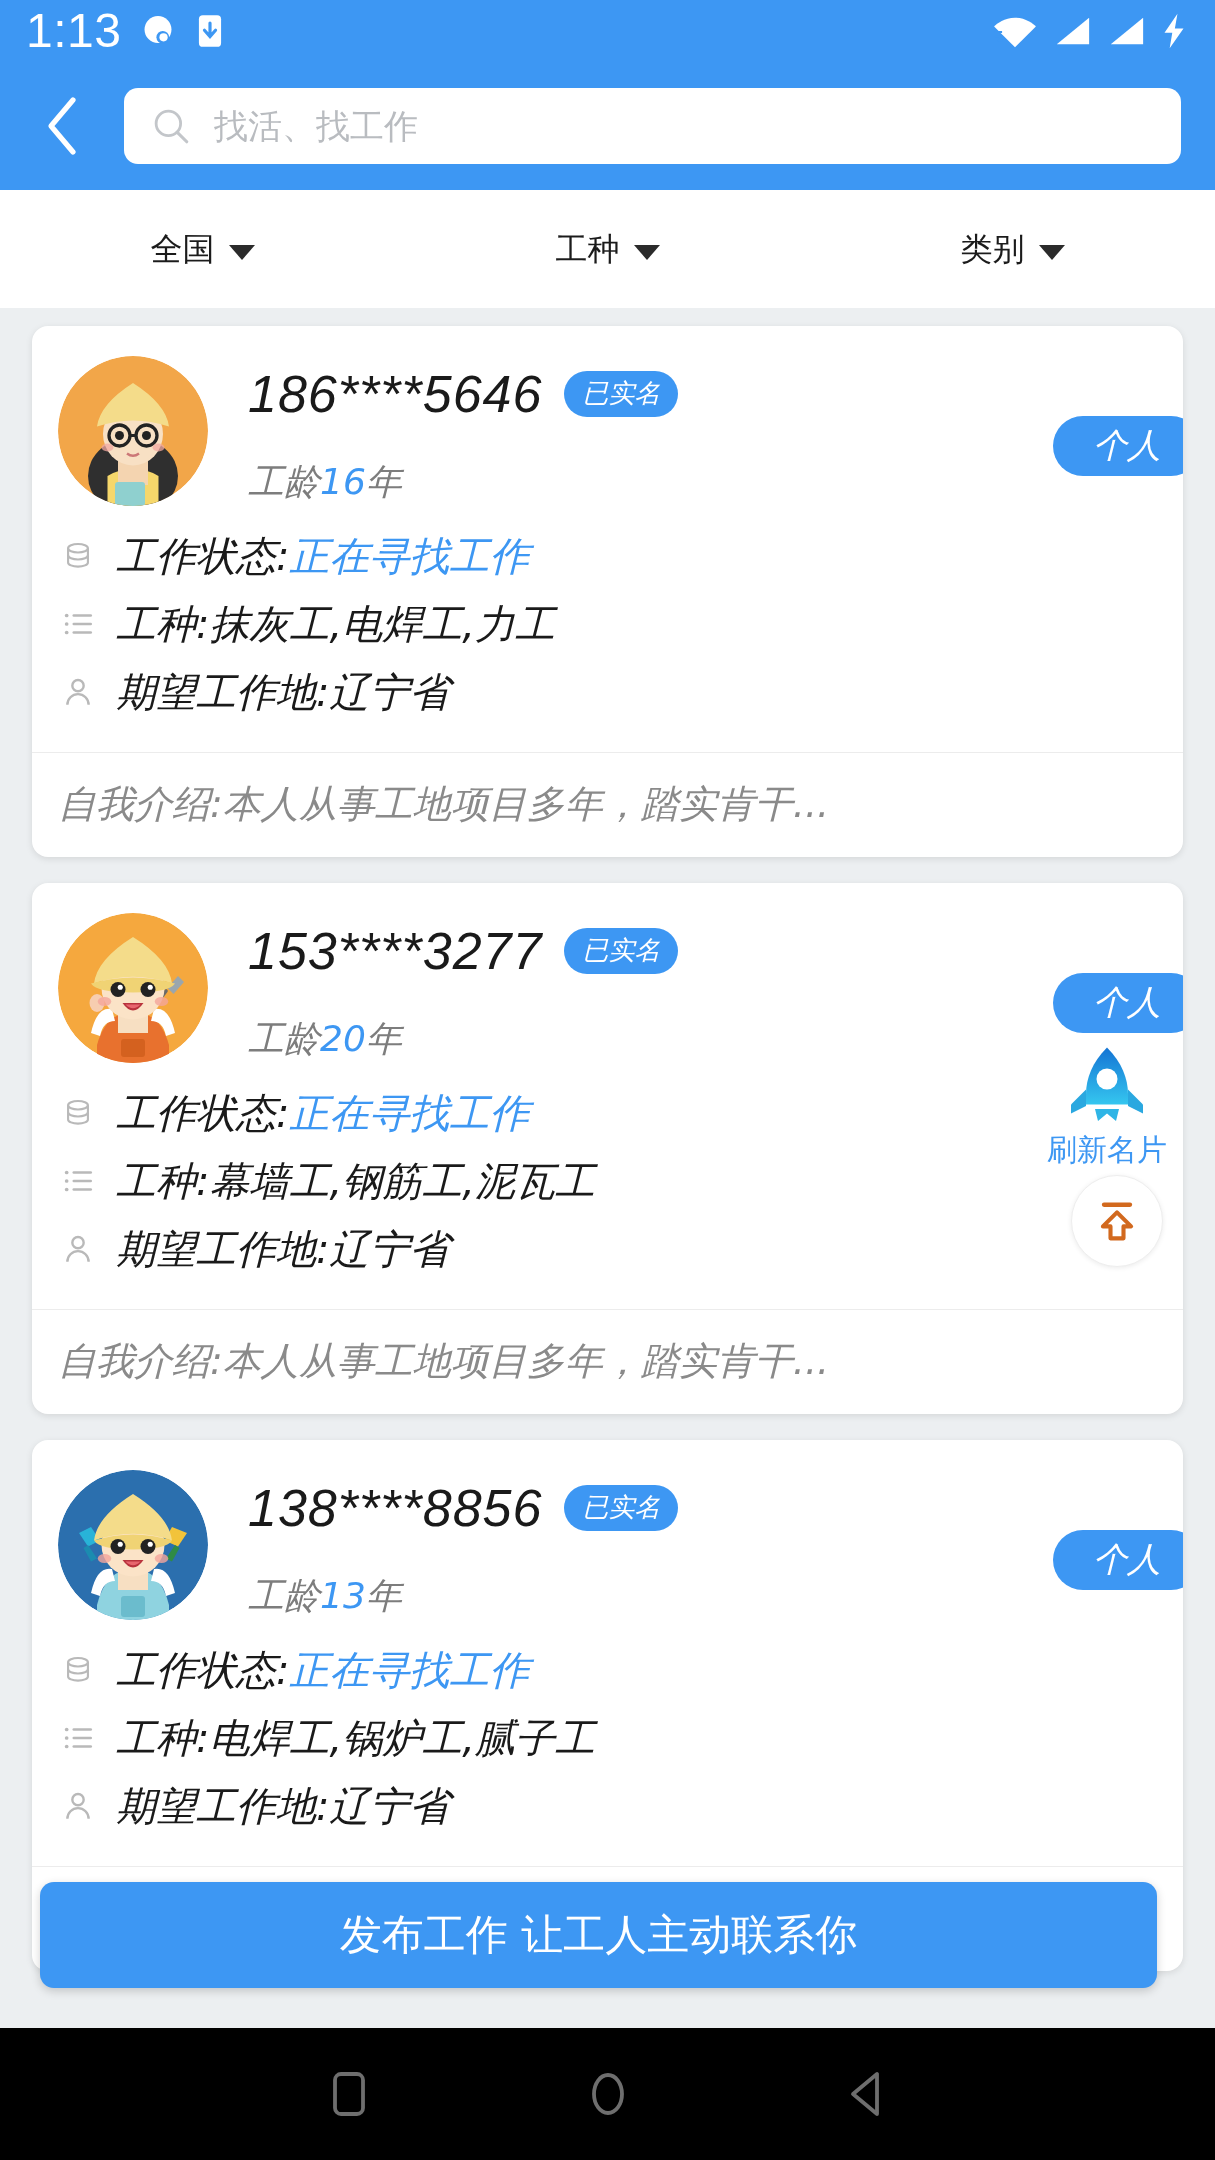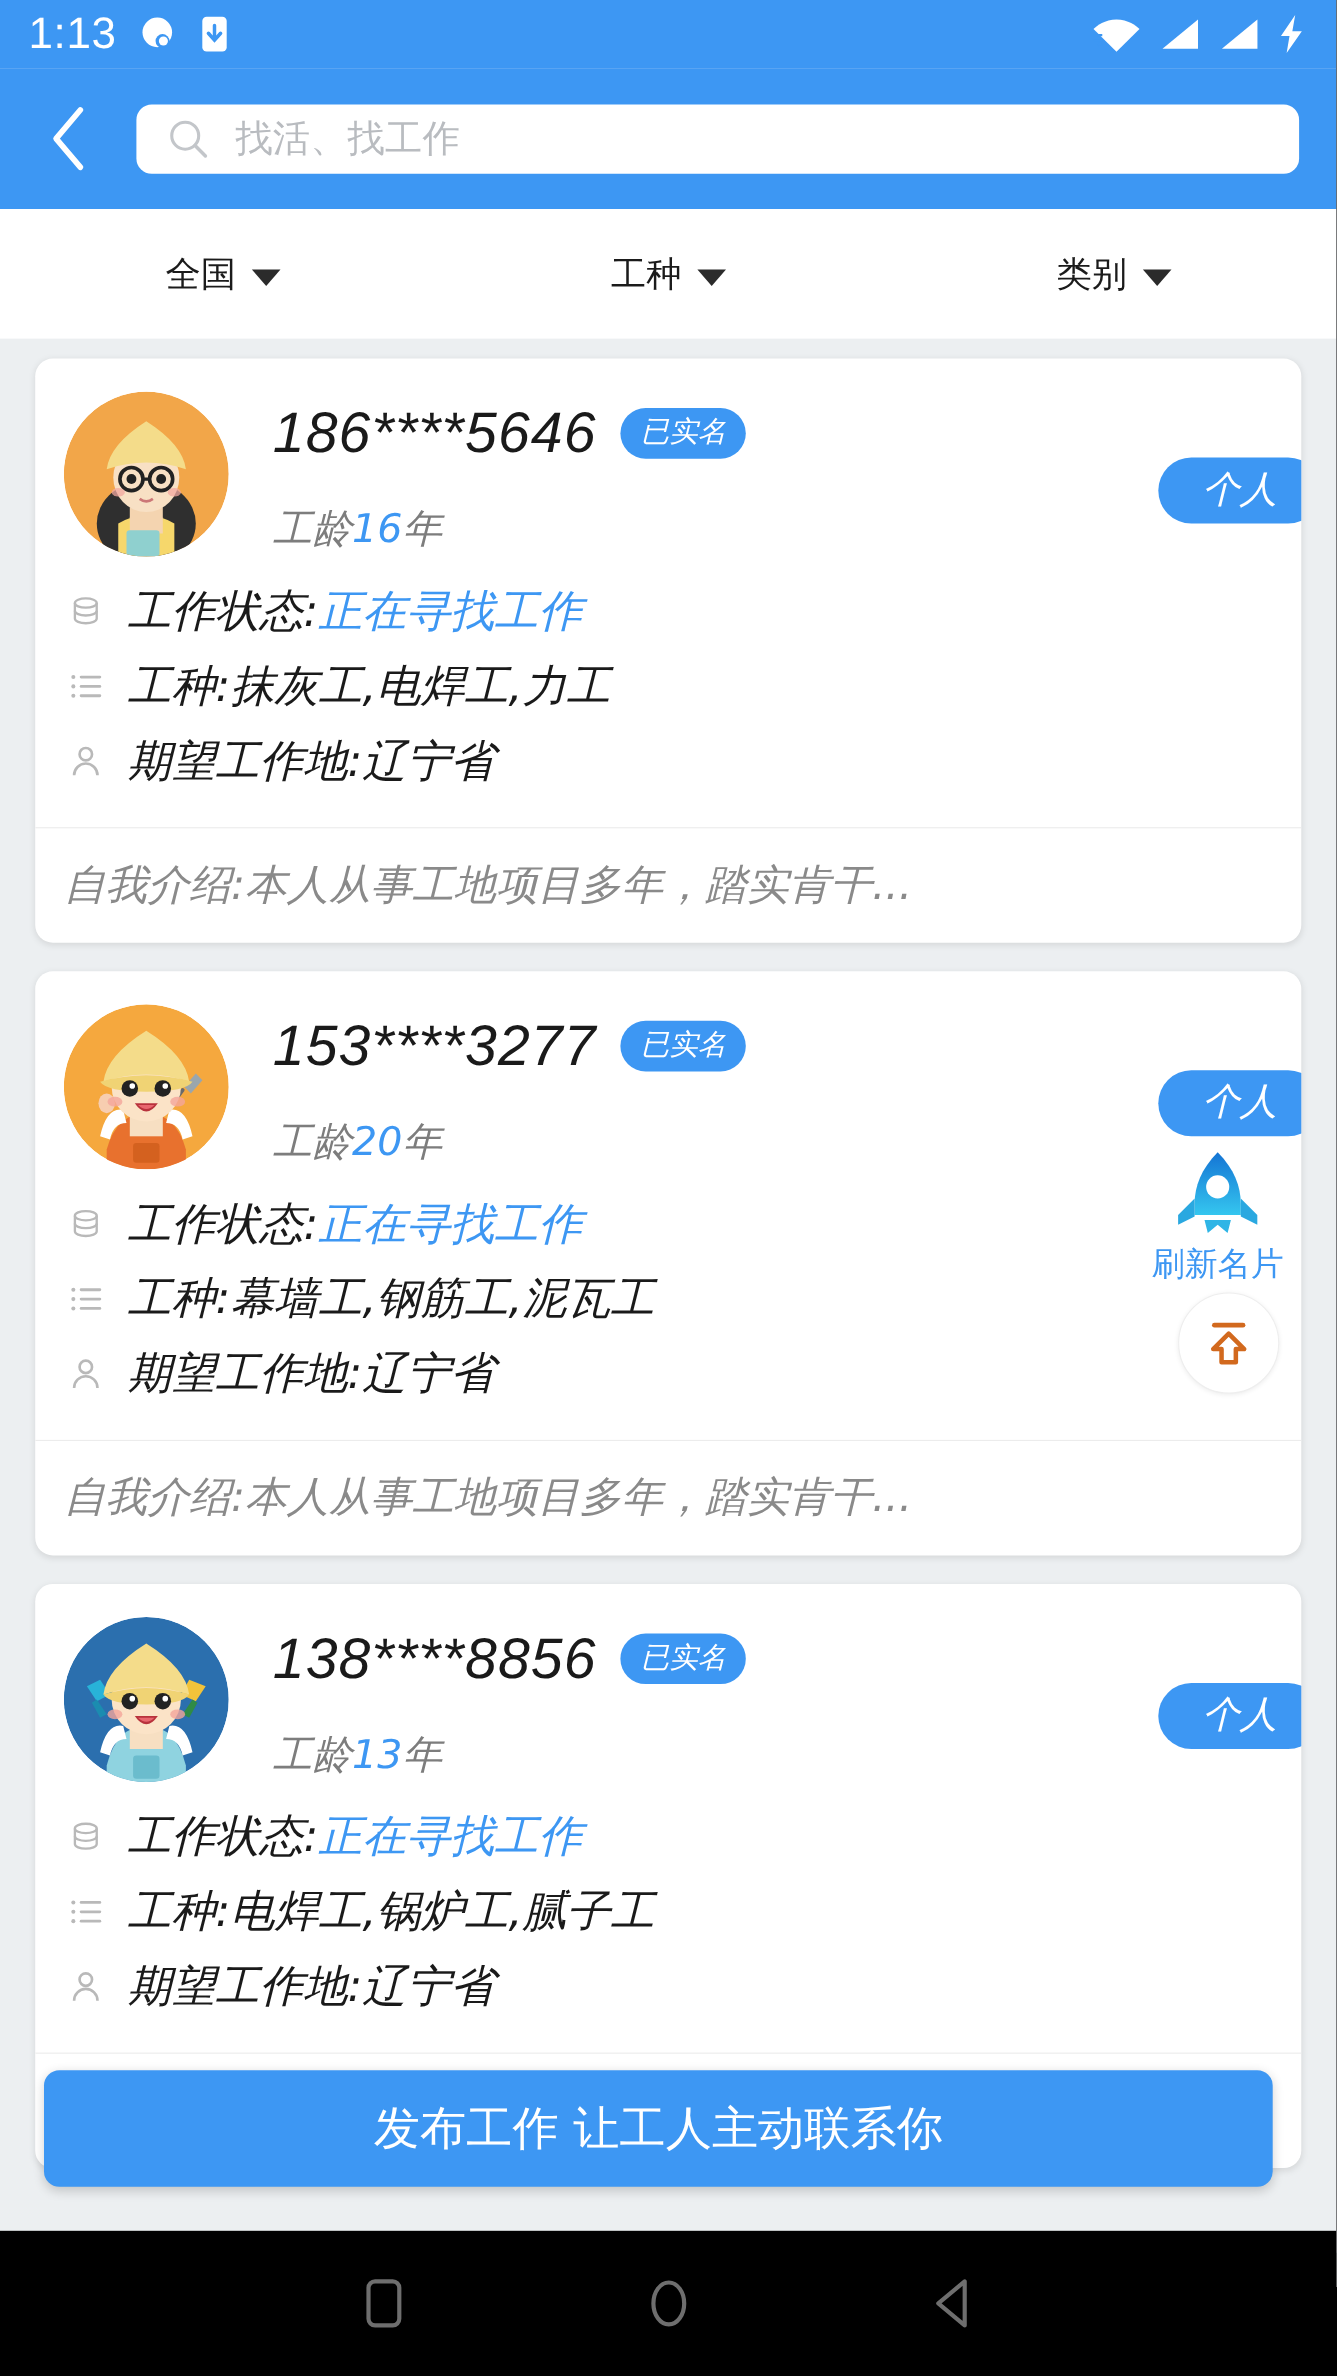"1:13" .status-time { font-size: 40px -> 48px }
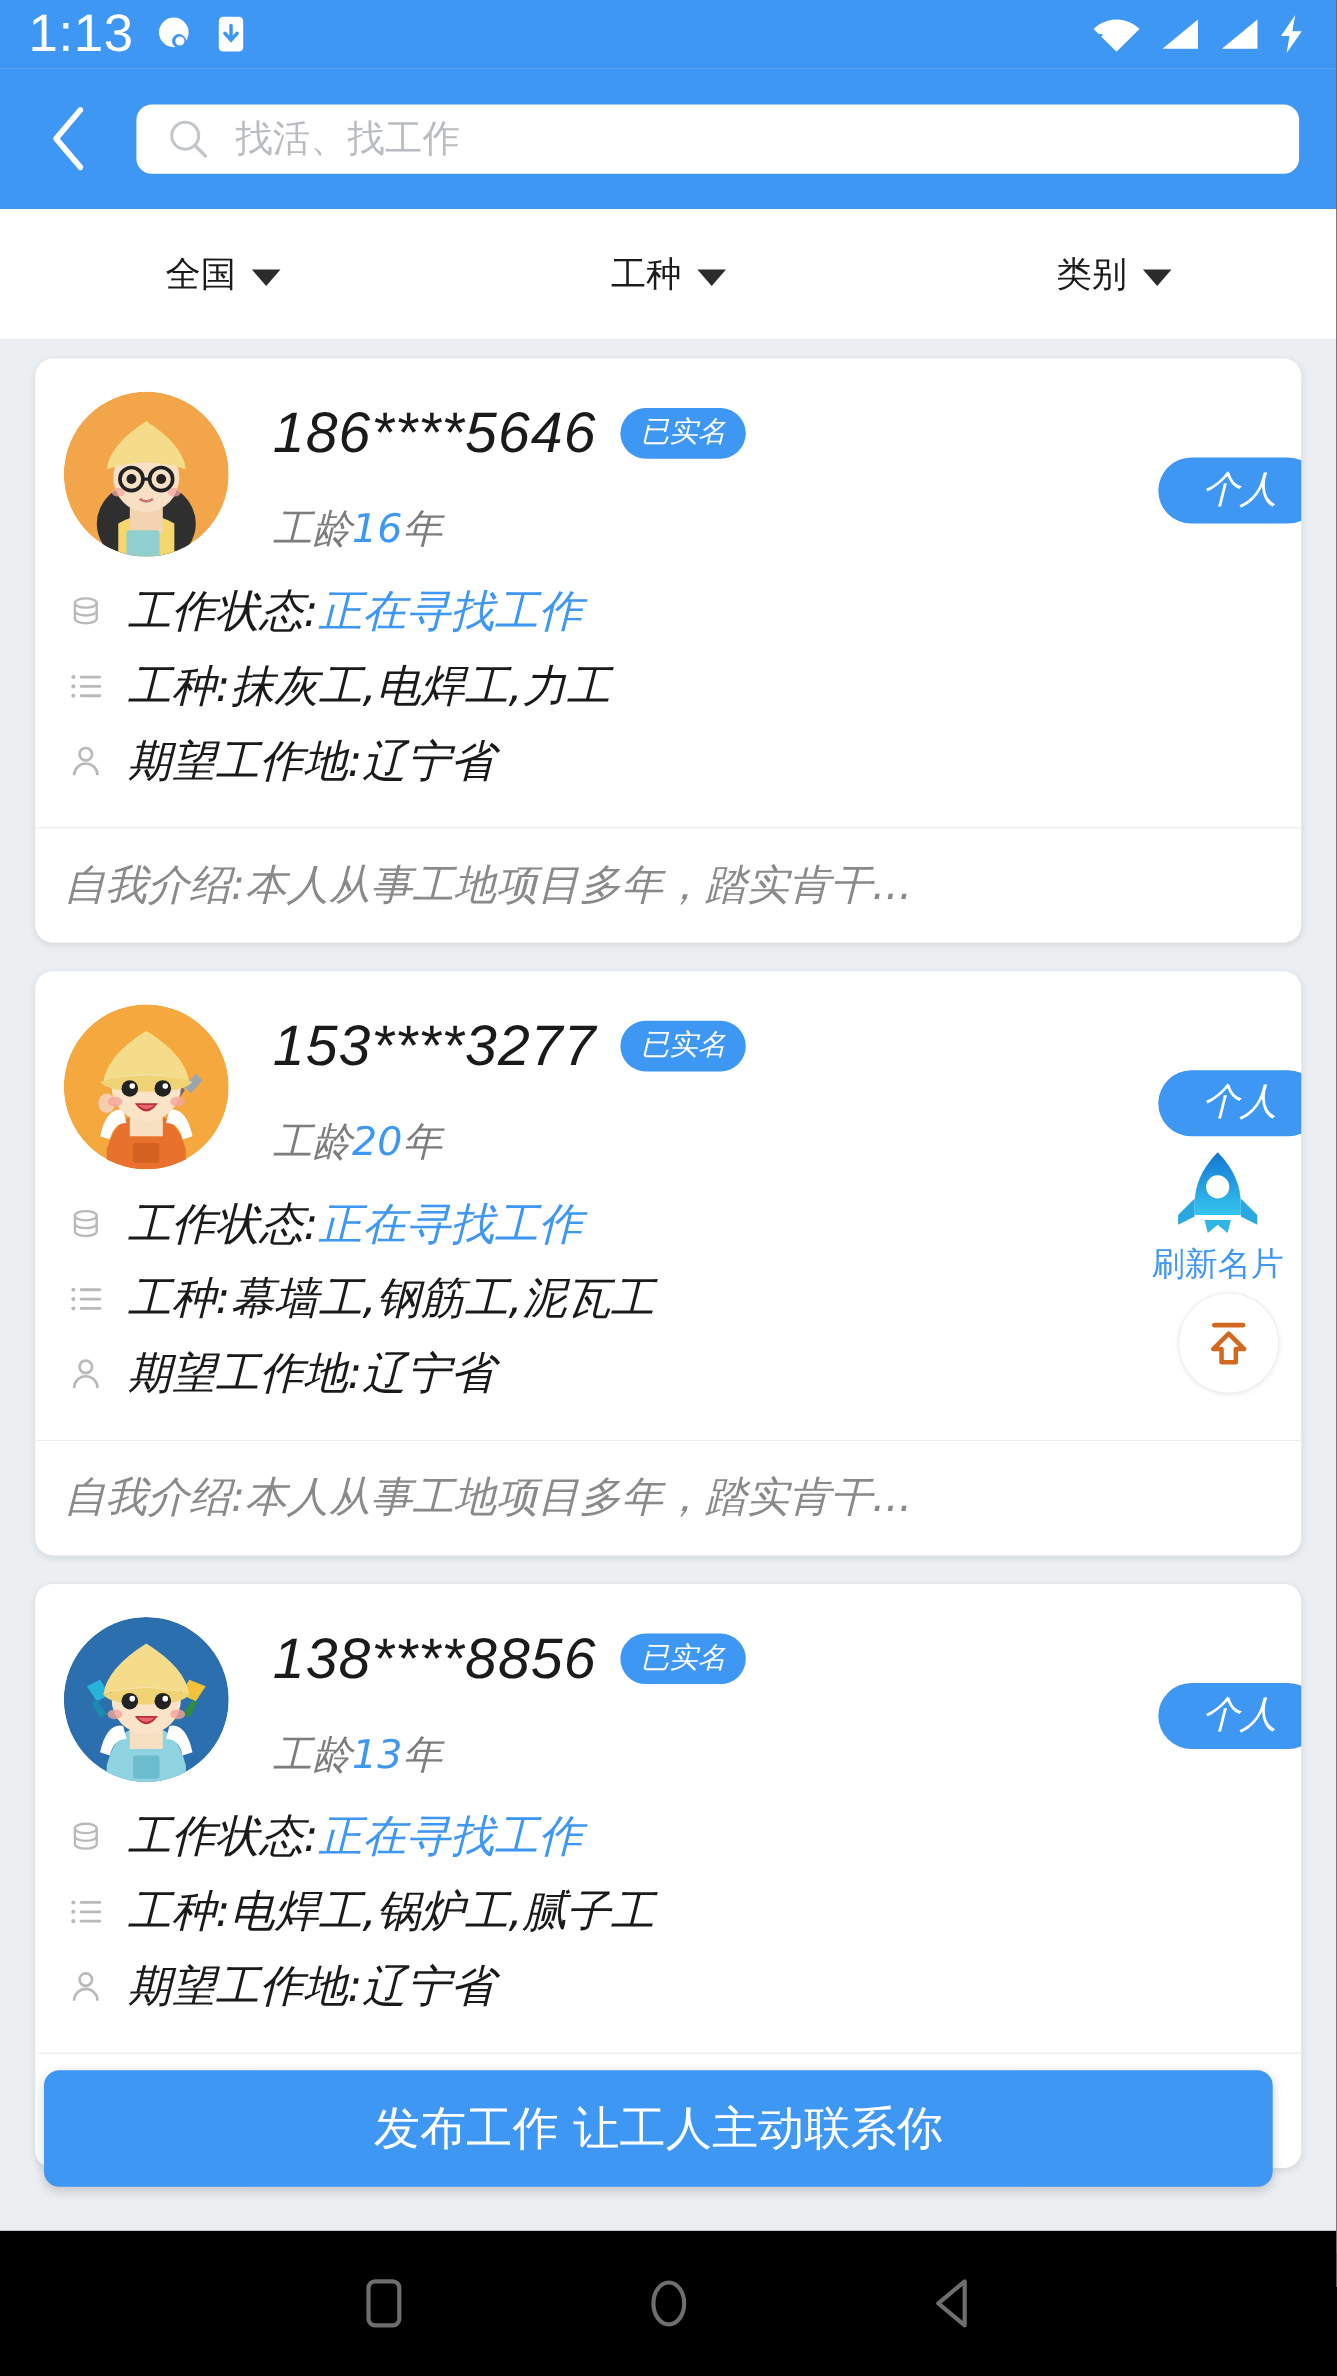"找活、找工作" .searchbox { height: 63px -> 76px }
